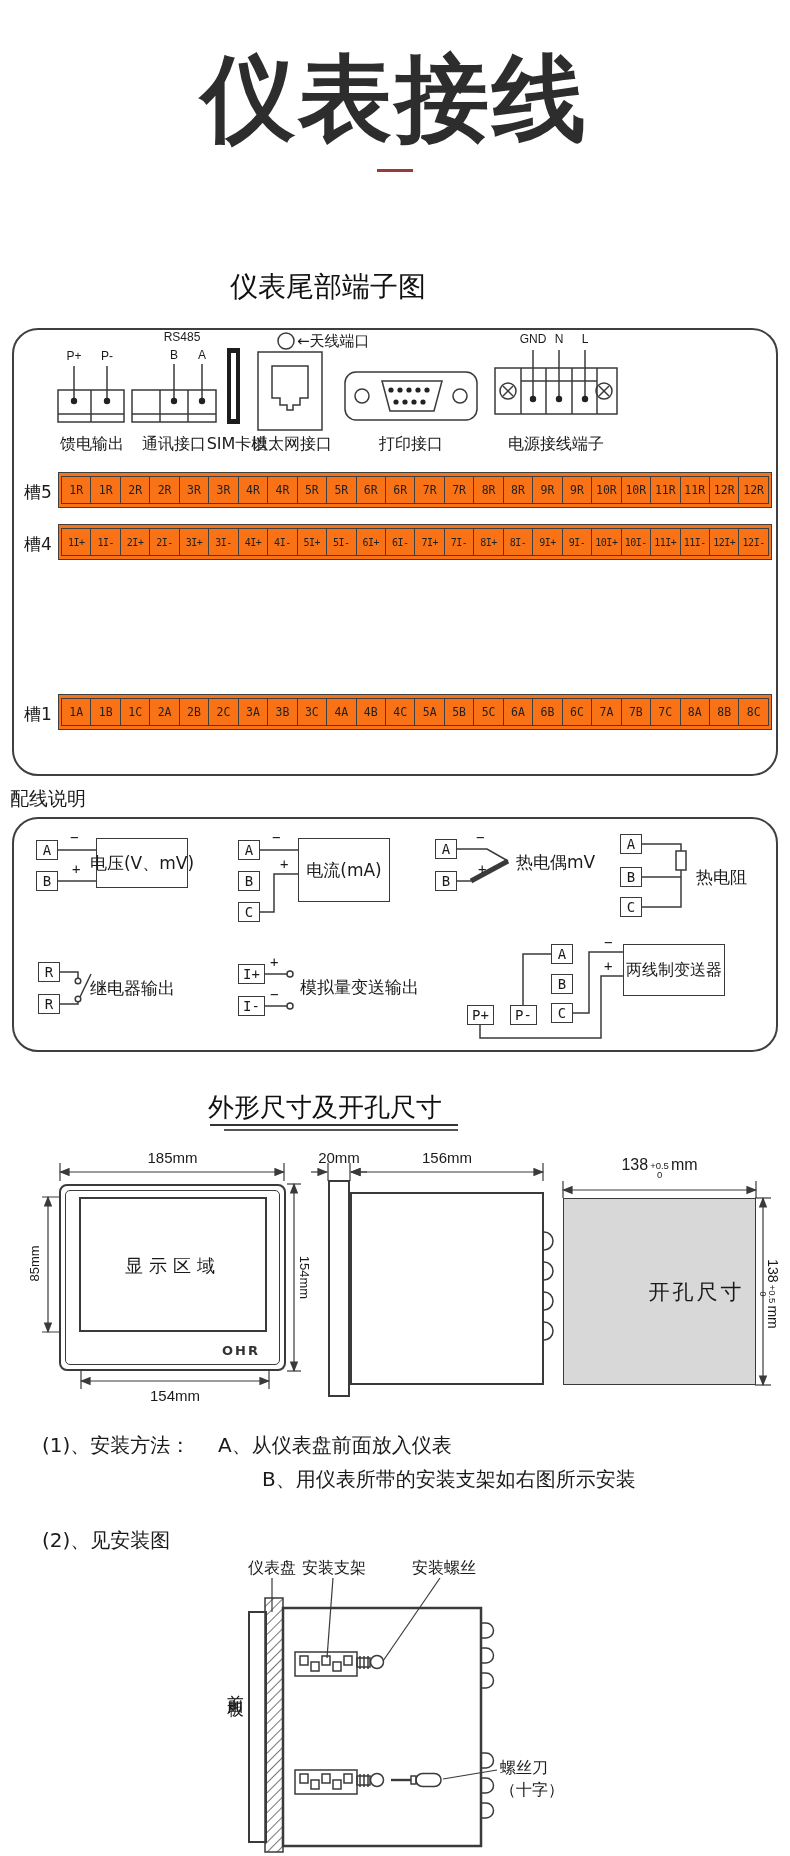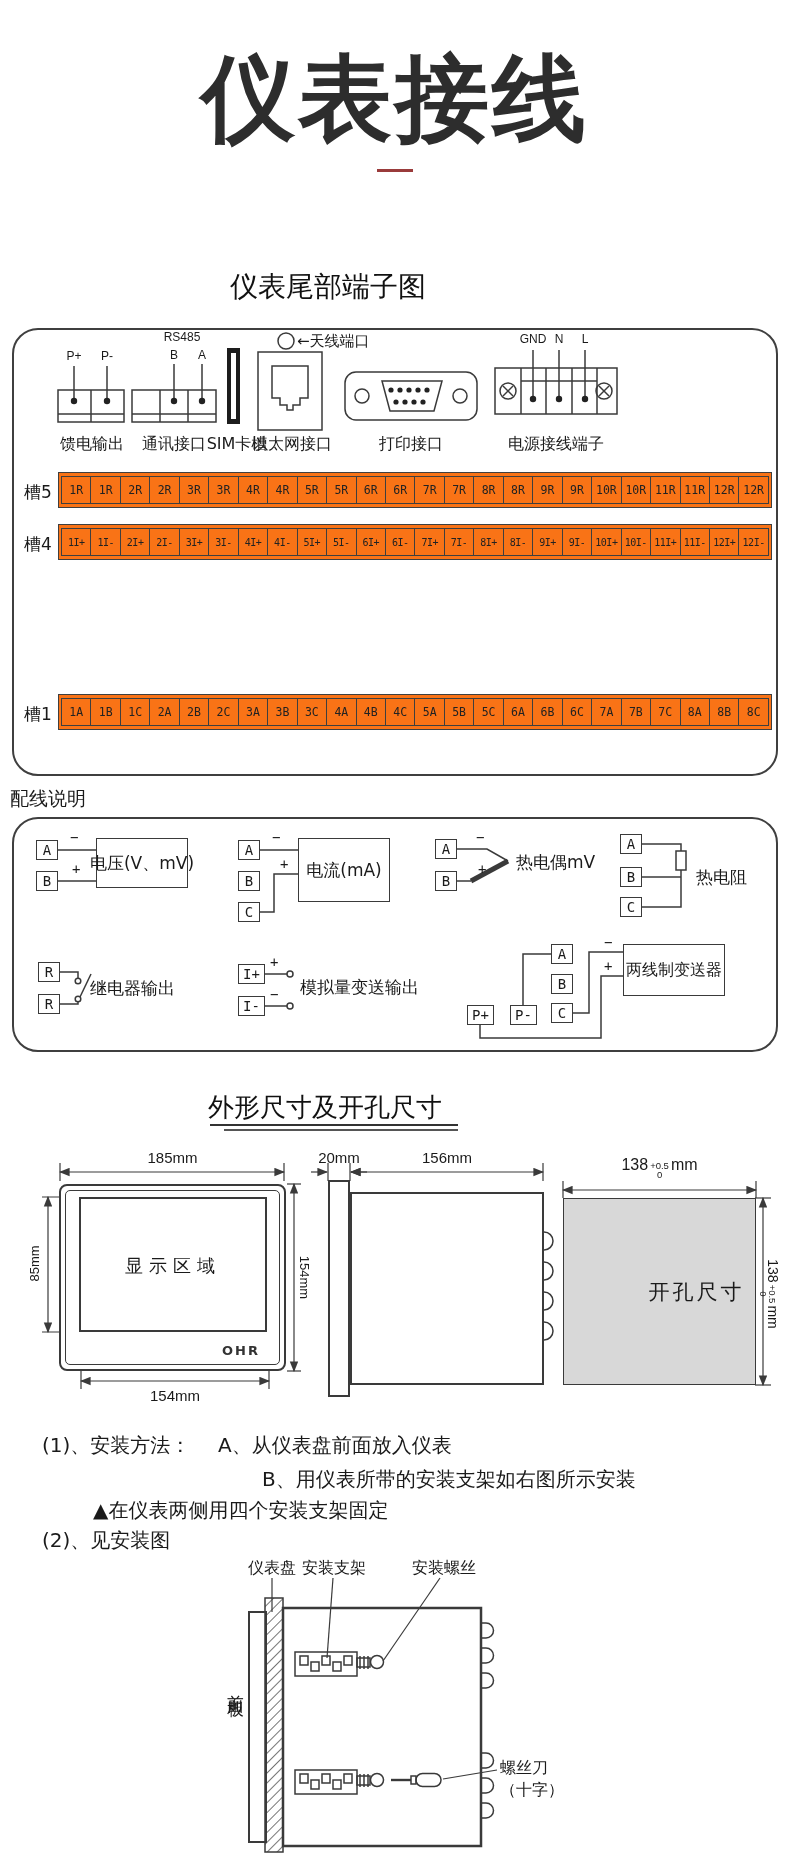"▲在仪表两侧用四个安装支架固定" div.abs { html: <div>▲在仪表两侧用四个安装支架固定</div> -> none }
